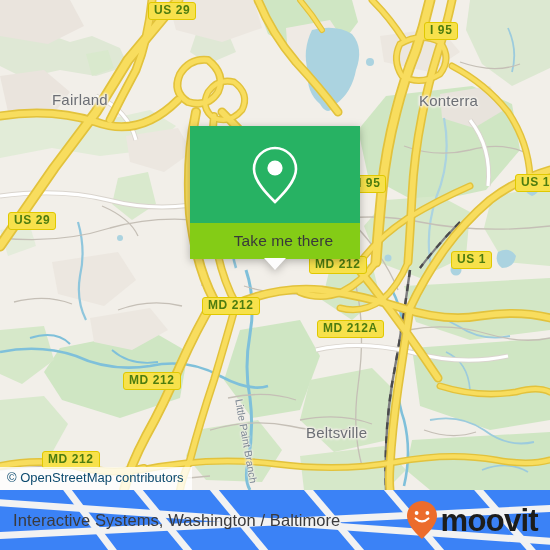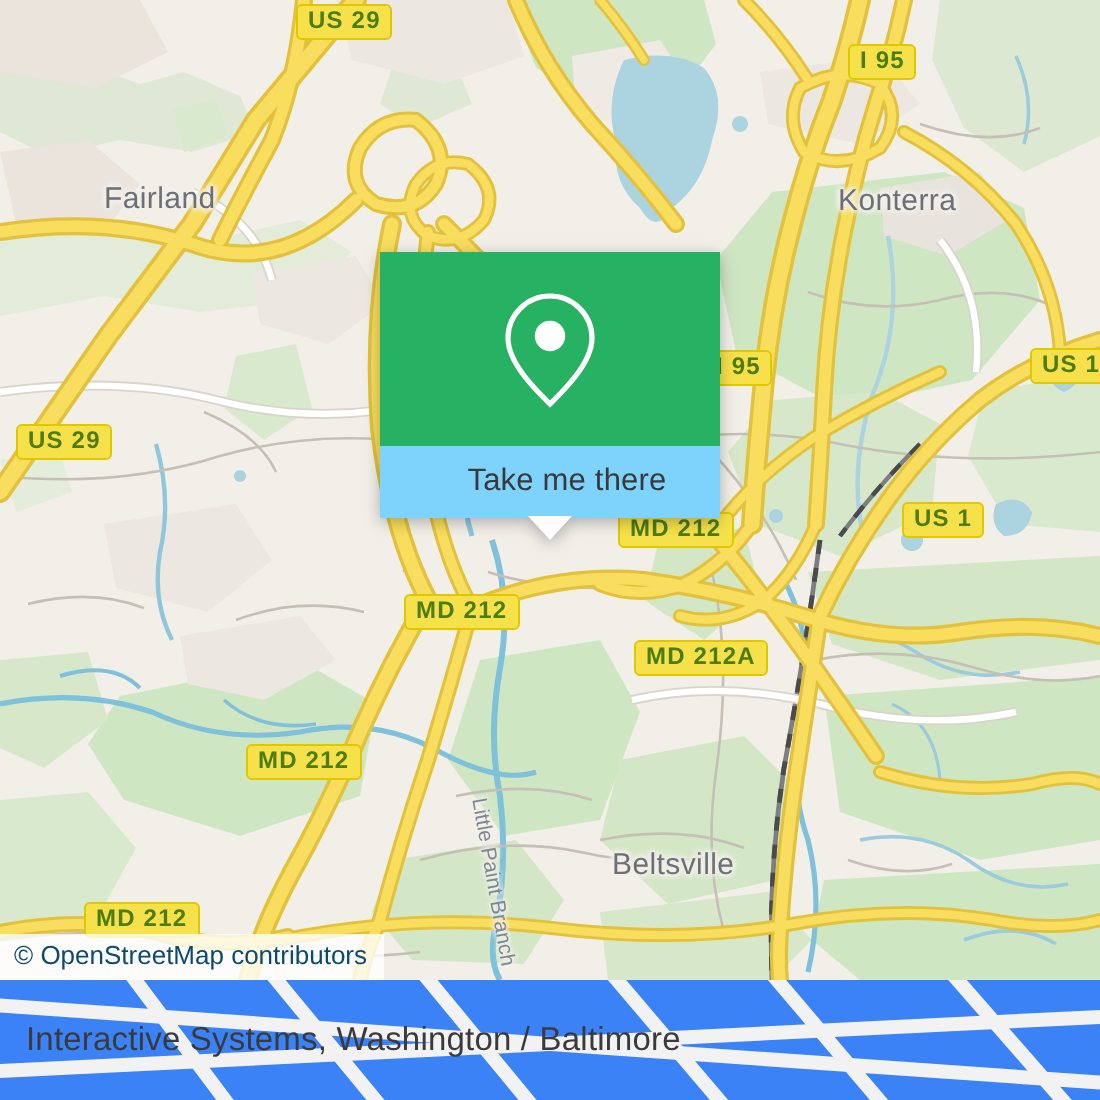"Take me there" #popup-footer { background: #7dd3fc -> #84cc16 }
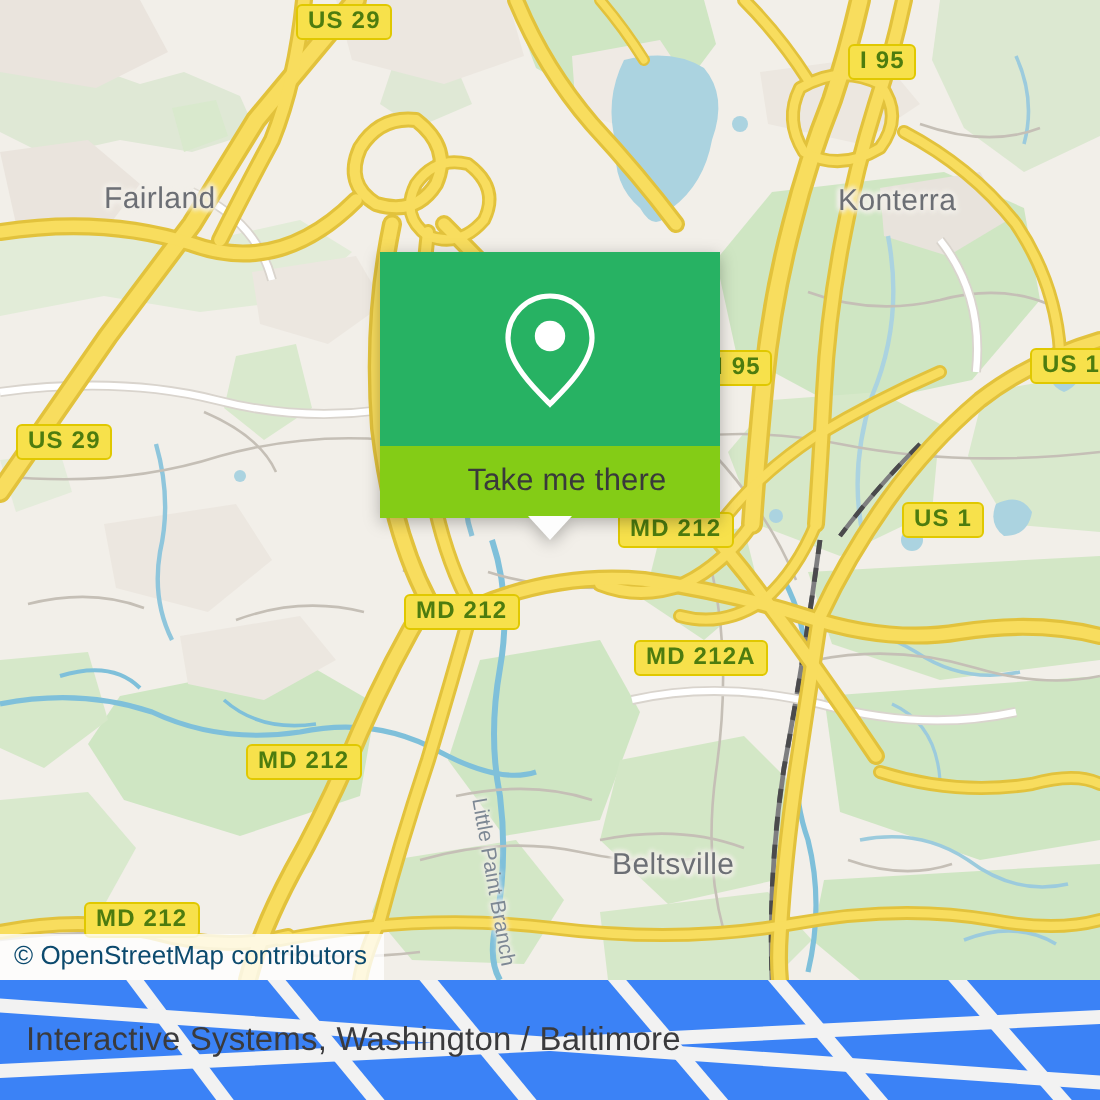"moovit" div { html: none -> <div> <svg> <path></path> <circle></circle> <circle></circle> <path></path> </svg> <span>moovit</span> </div> }
